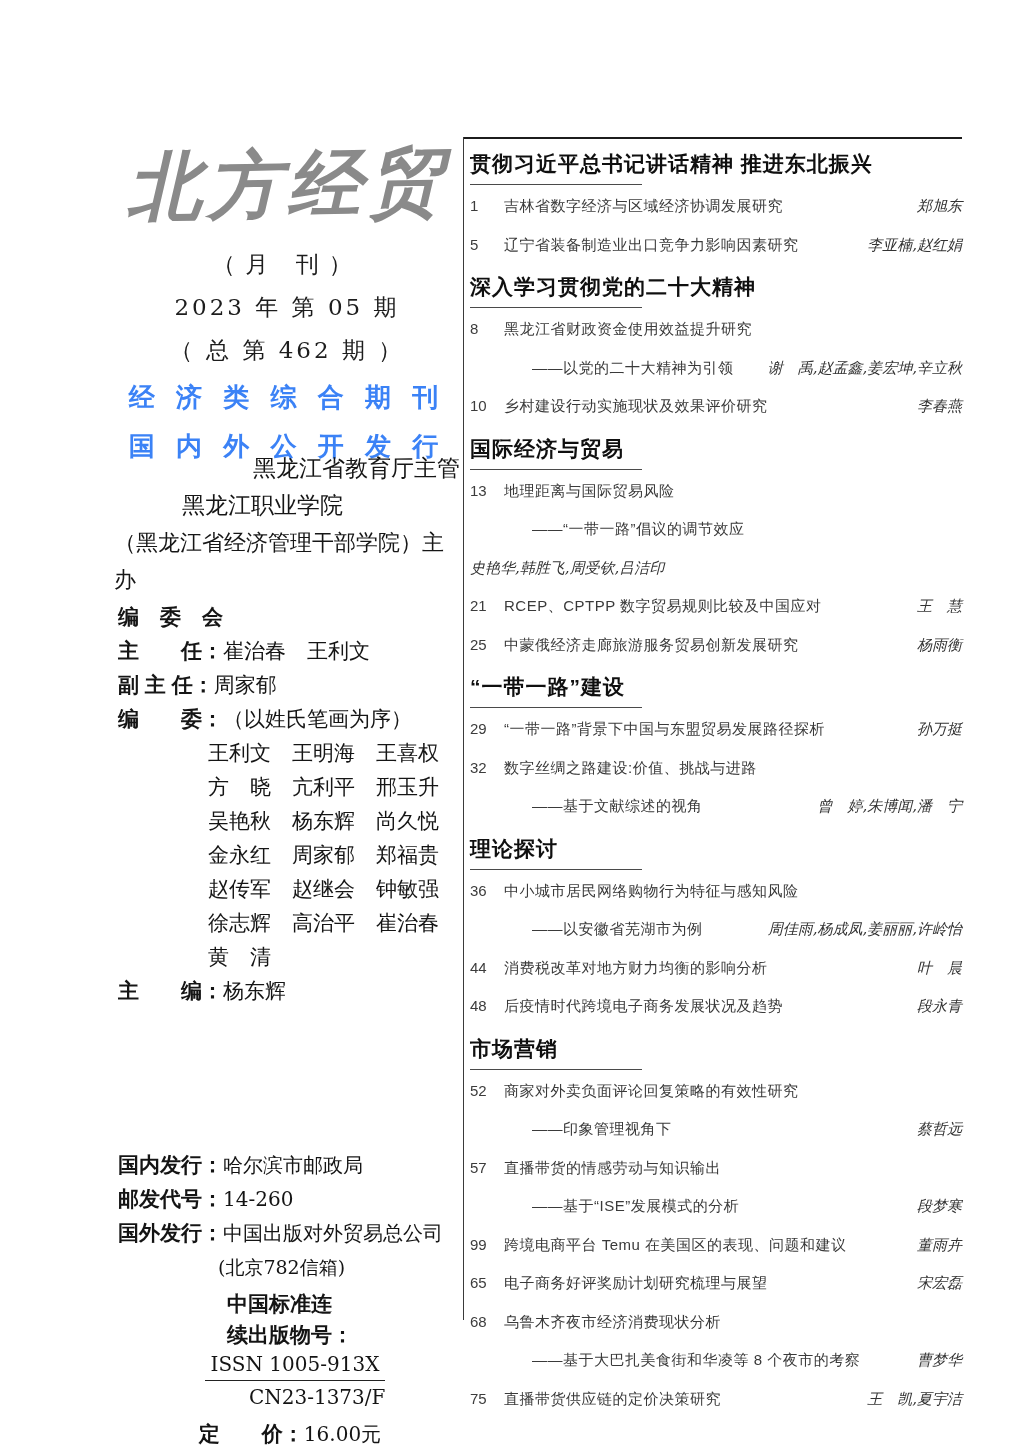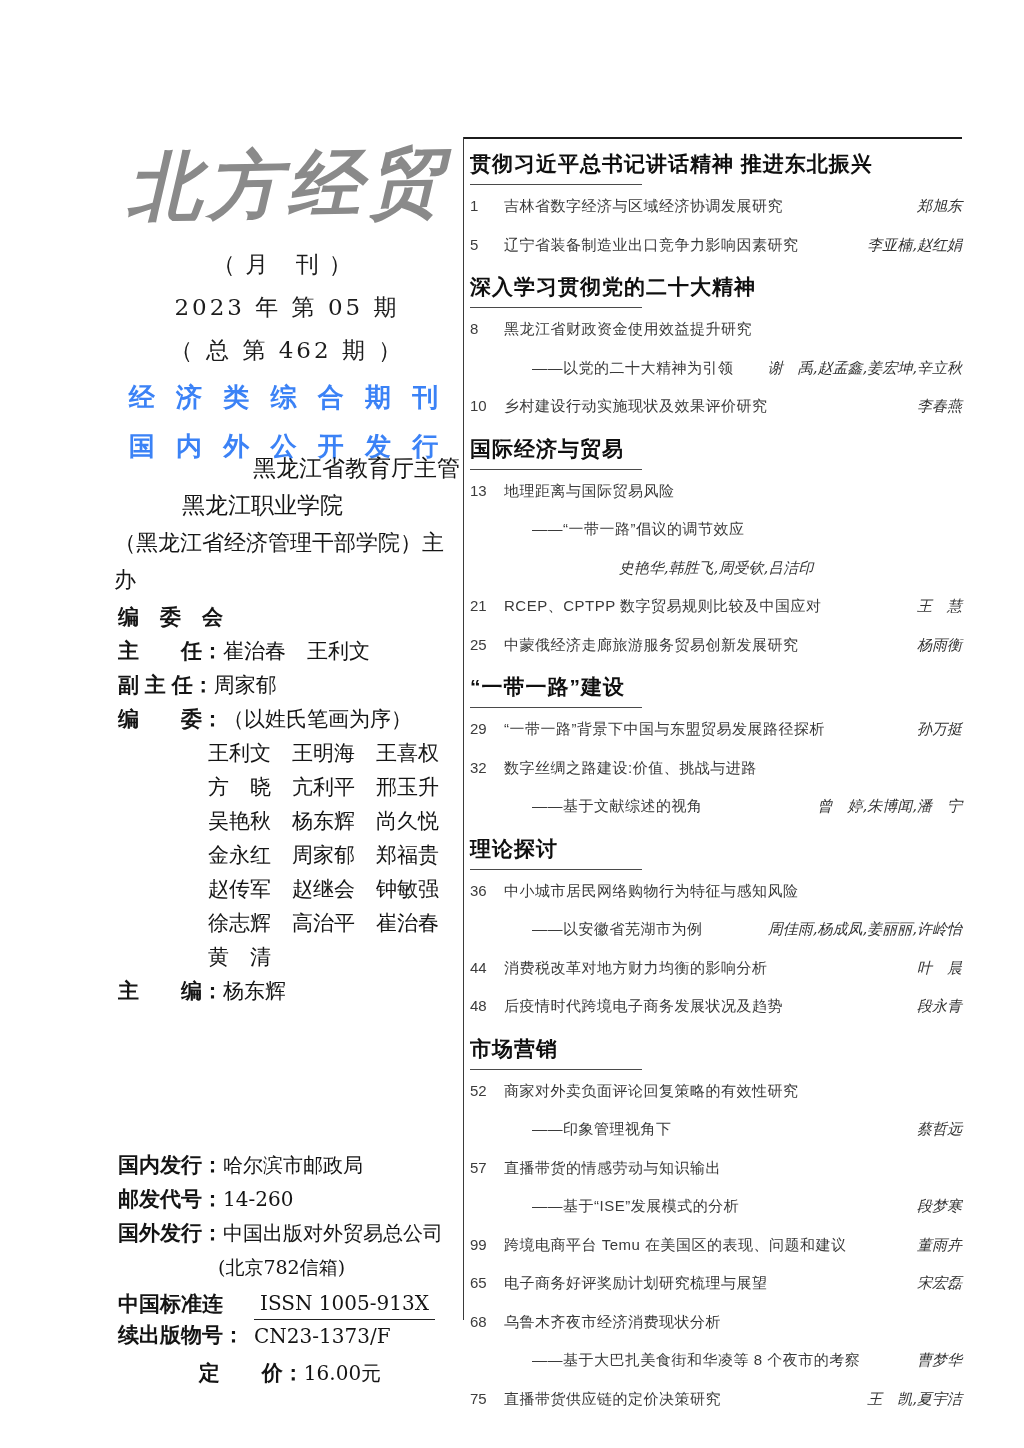"史艳华,韩胜飞,周受钦,吕洁印" .authors-line { text-align: center -> left }
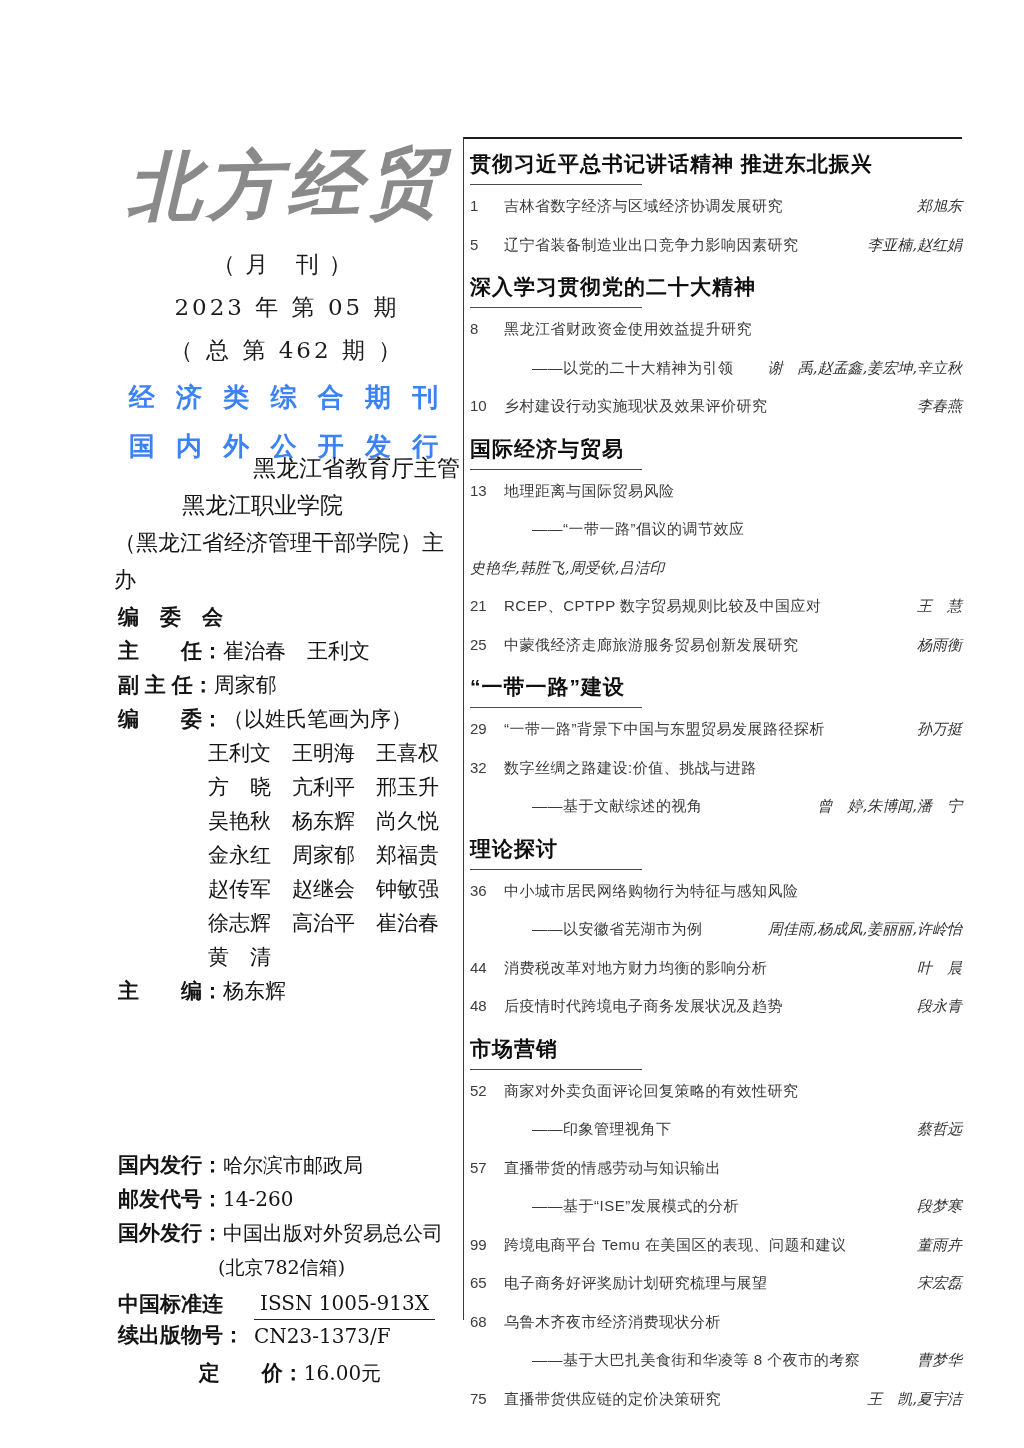"中国标准连" .issn-wrap { flex-direction: none -> column }
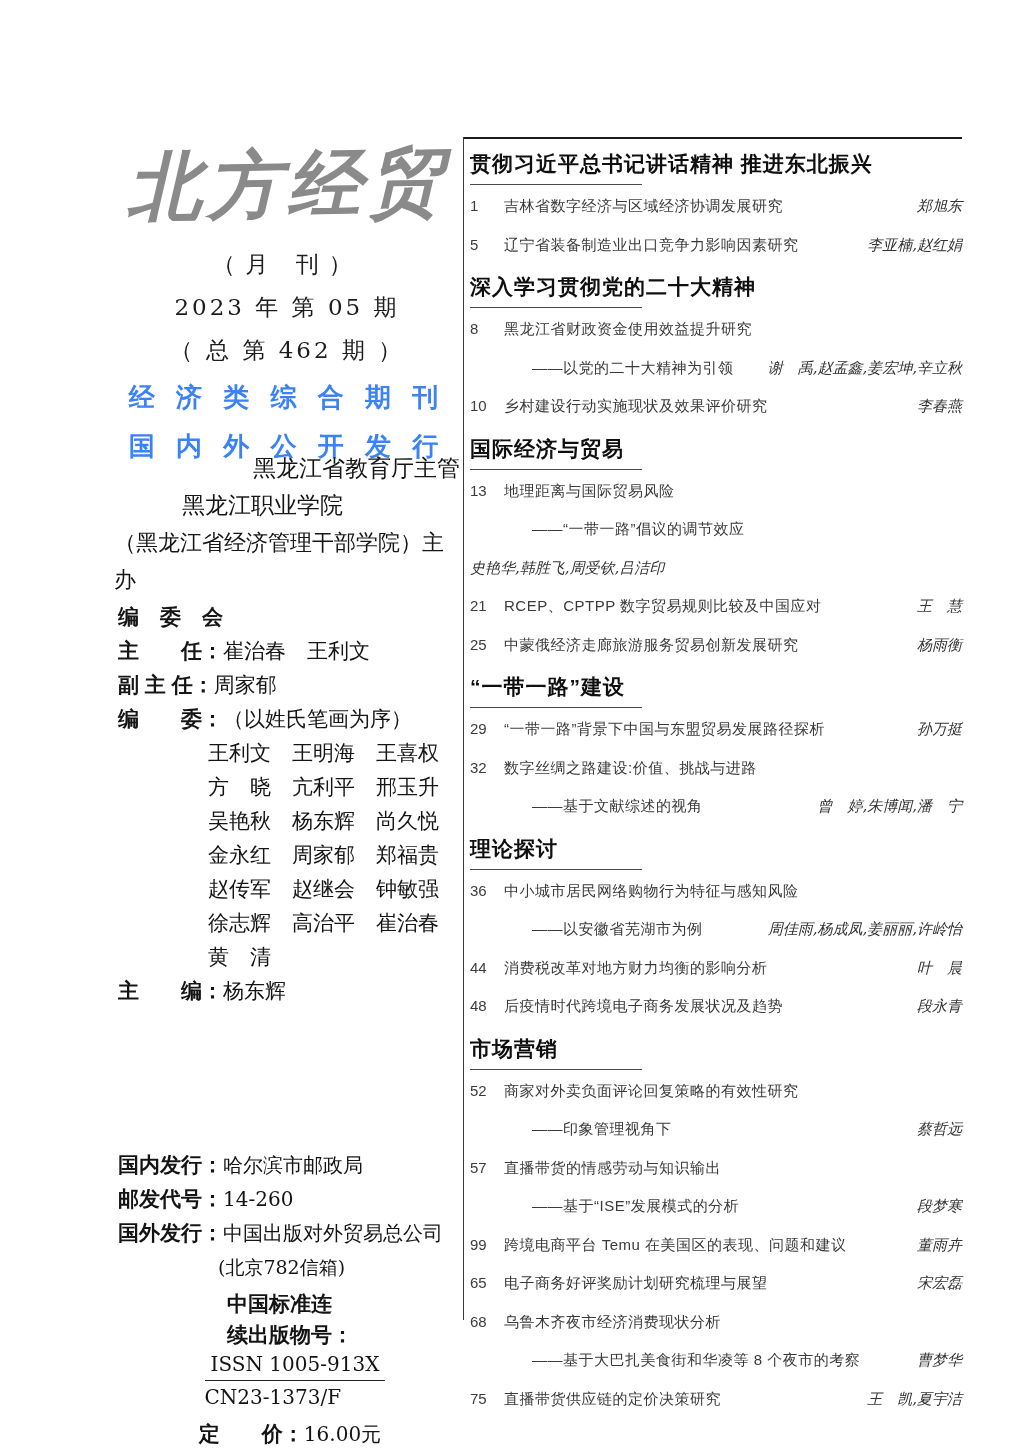"ISSN 1005-913X" .issn-vals { text-align: left -> right }
